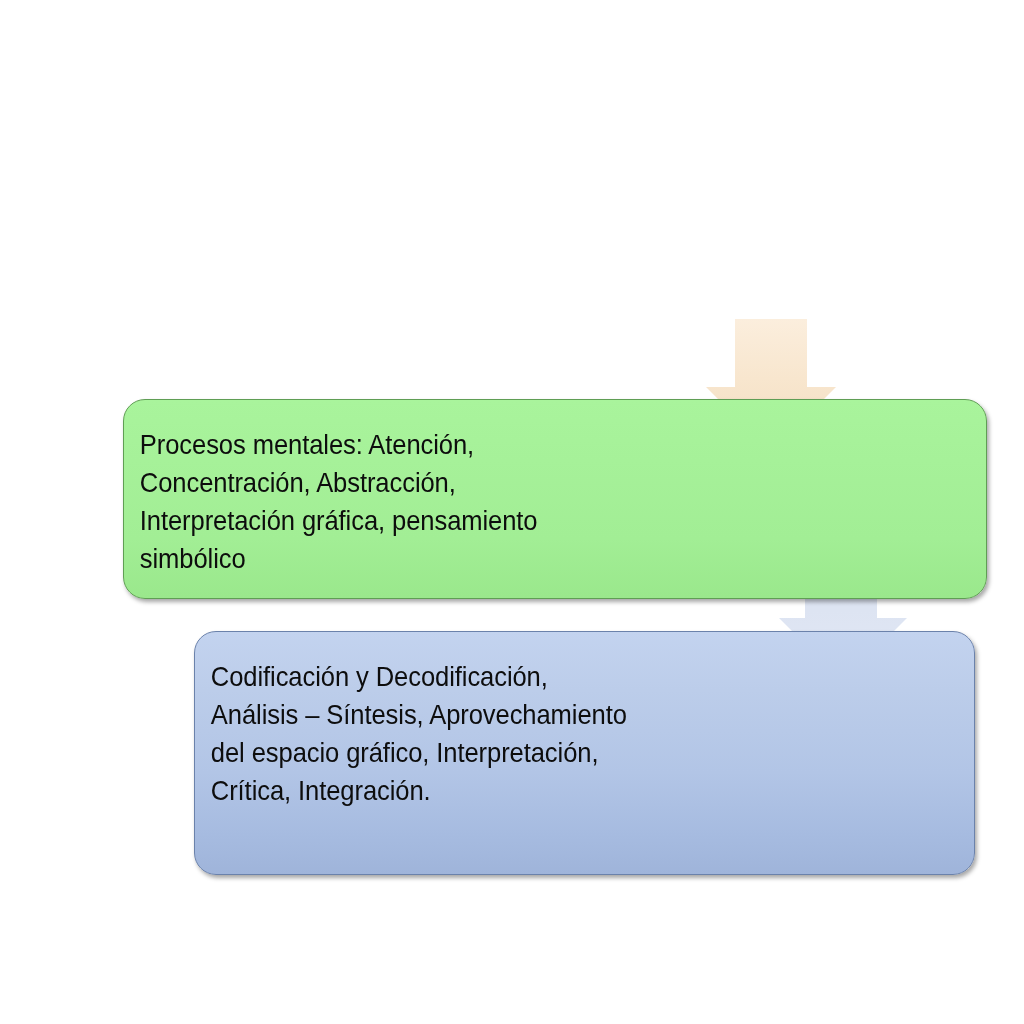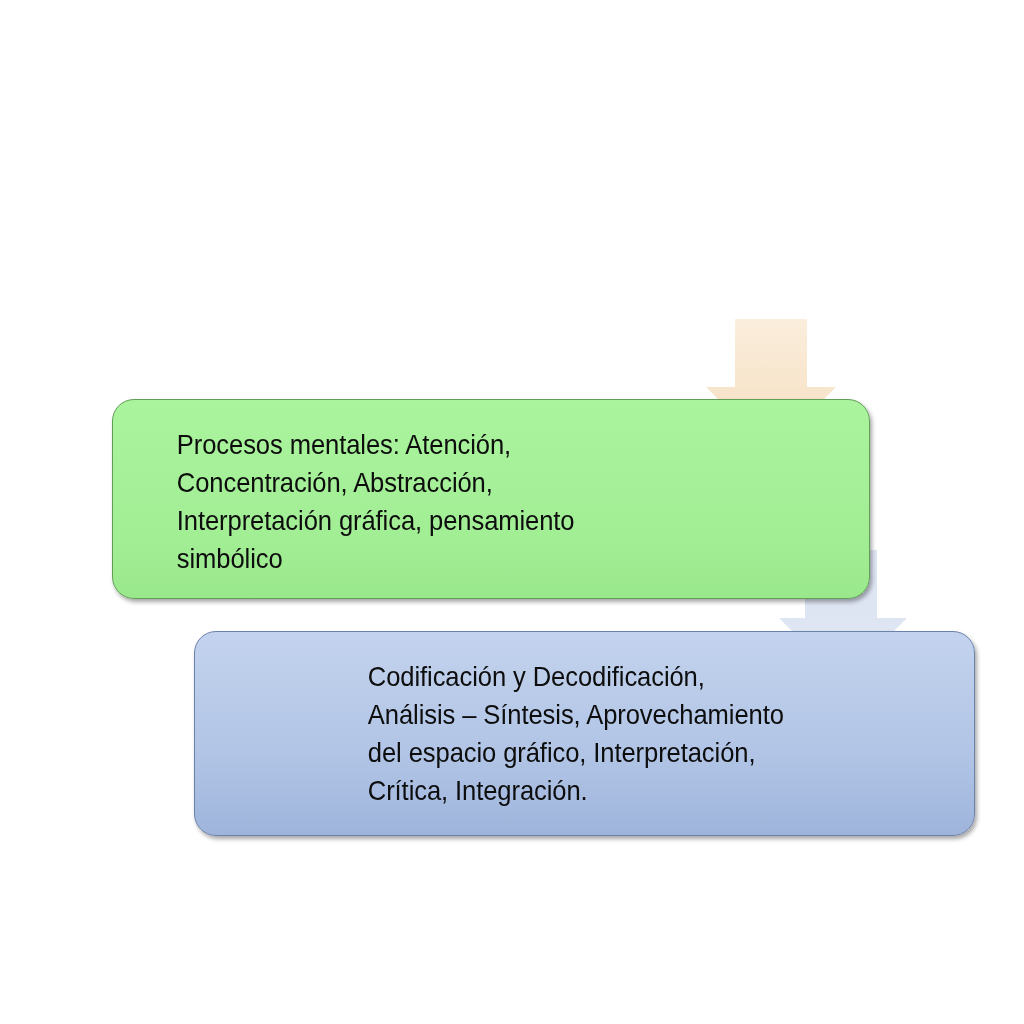"Procesos mentales: Atención," #node-procesos { left: 112px -> 123px; padding-left: 48px -> none; width: 758px -> 864px }
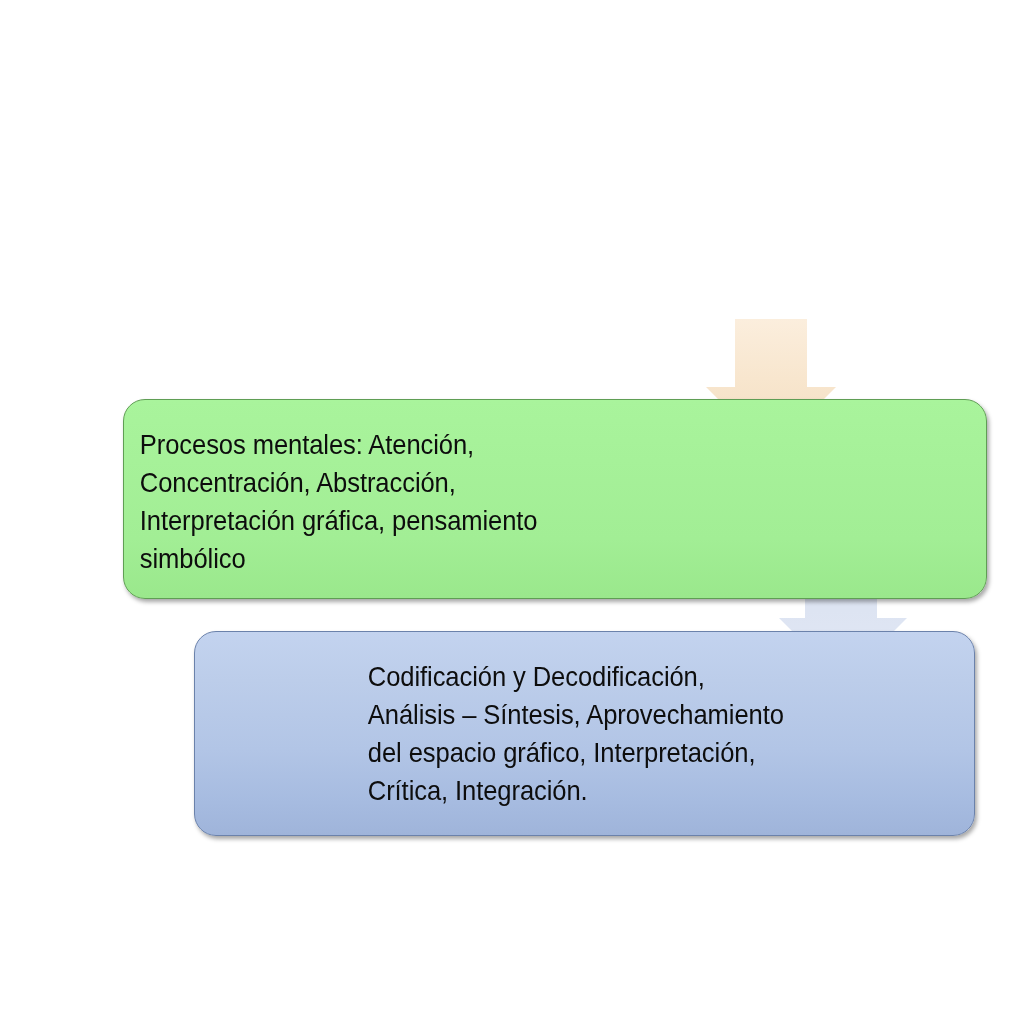"Codificación y Decodificación," #node-codificacion { height: 205px -> 244px; justify-content: center -> none }
